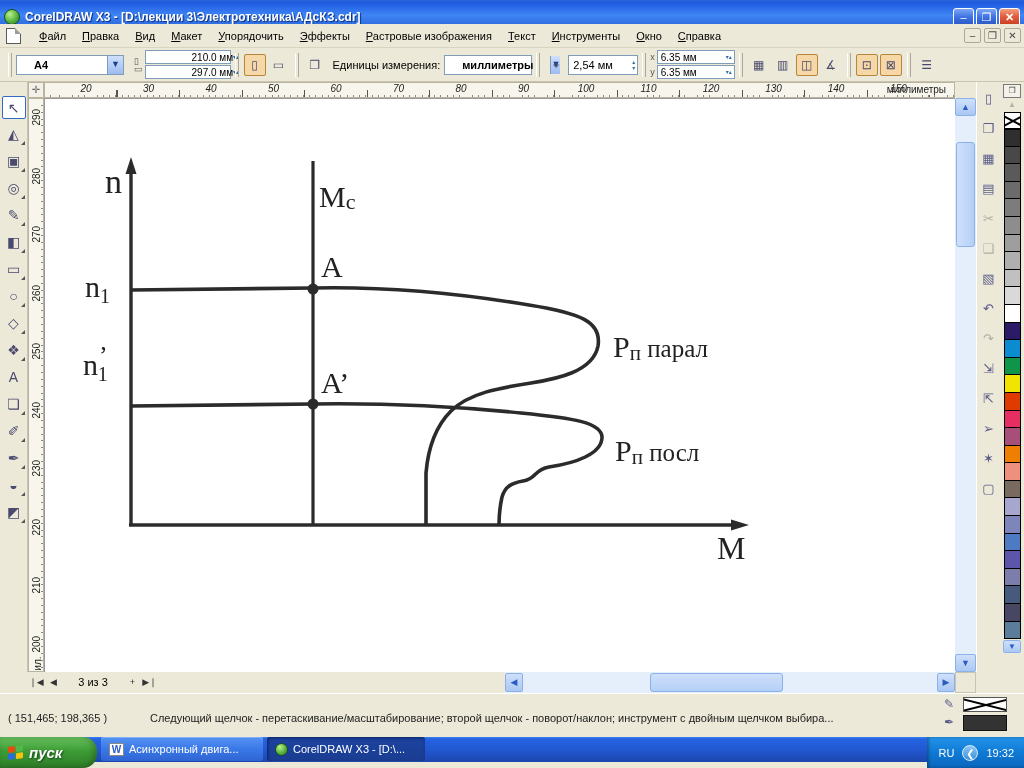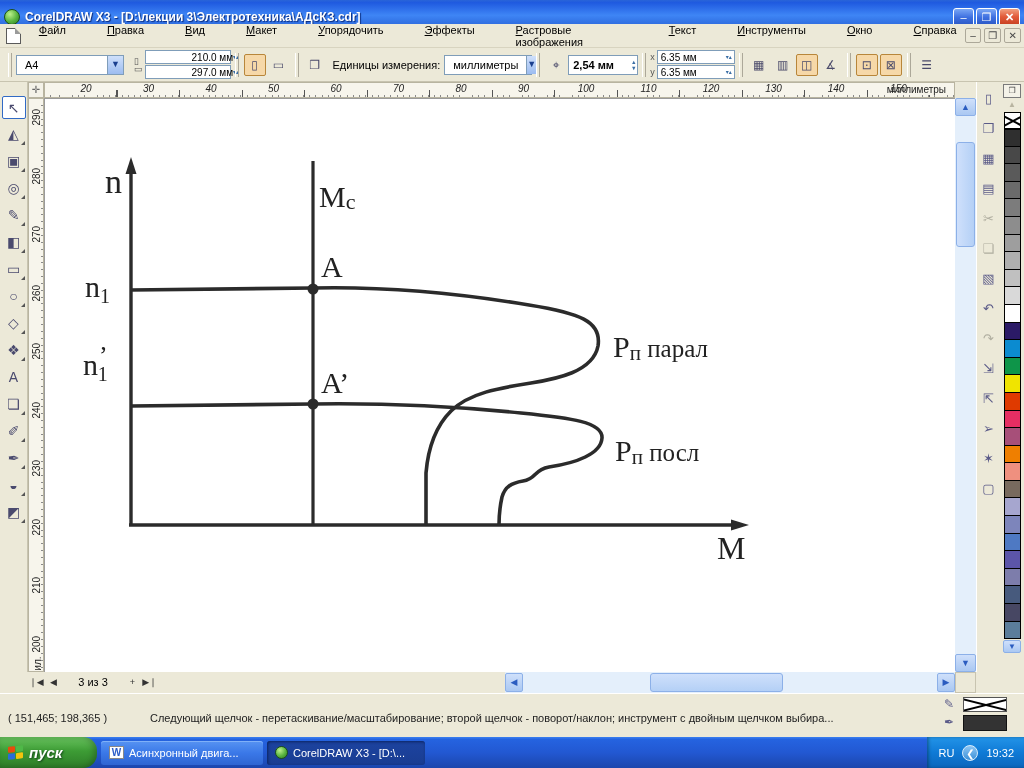"Файл" div { gap: 25px -> none }
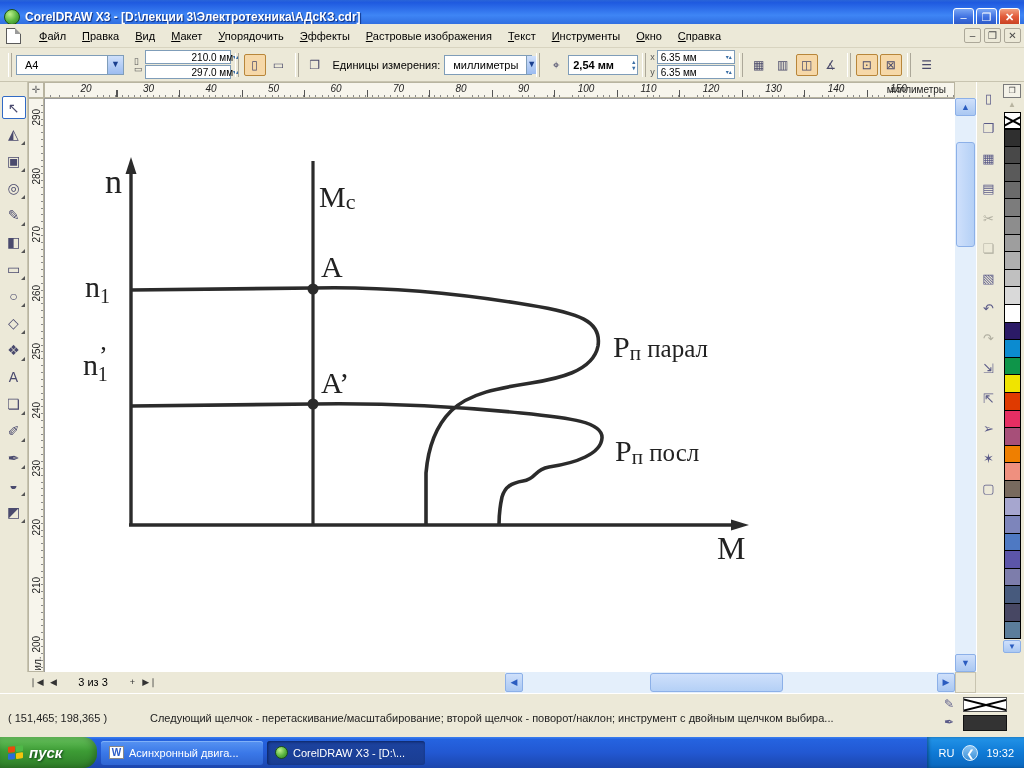"A4" .combo .val { font-weight: none -> bold; padding: 0 8px -> 0 17px }
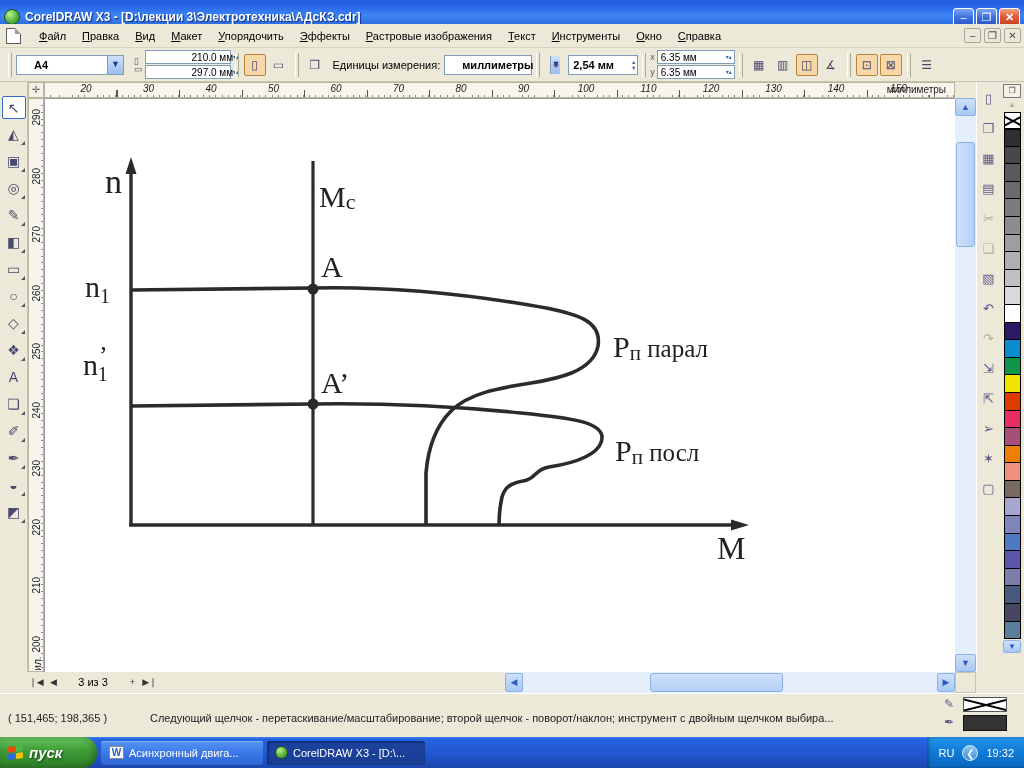"2,54 мм" .nfield { font-weight: bold -> none }
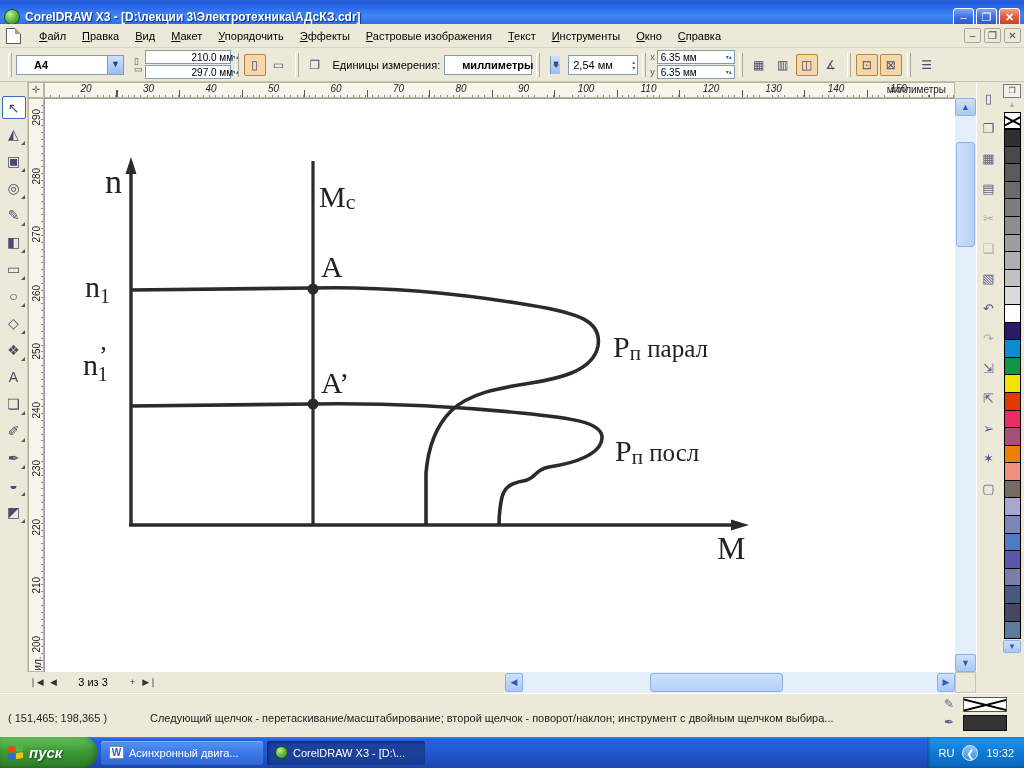"пуск" #taskbar { align-items: center -> none; height: 31px -> 25px }
